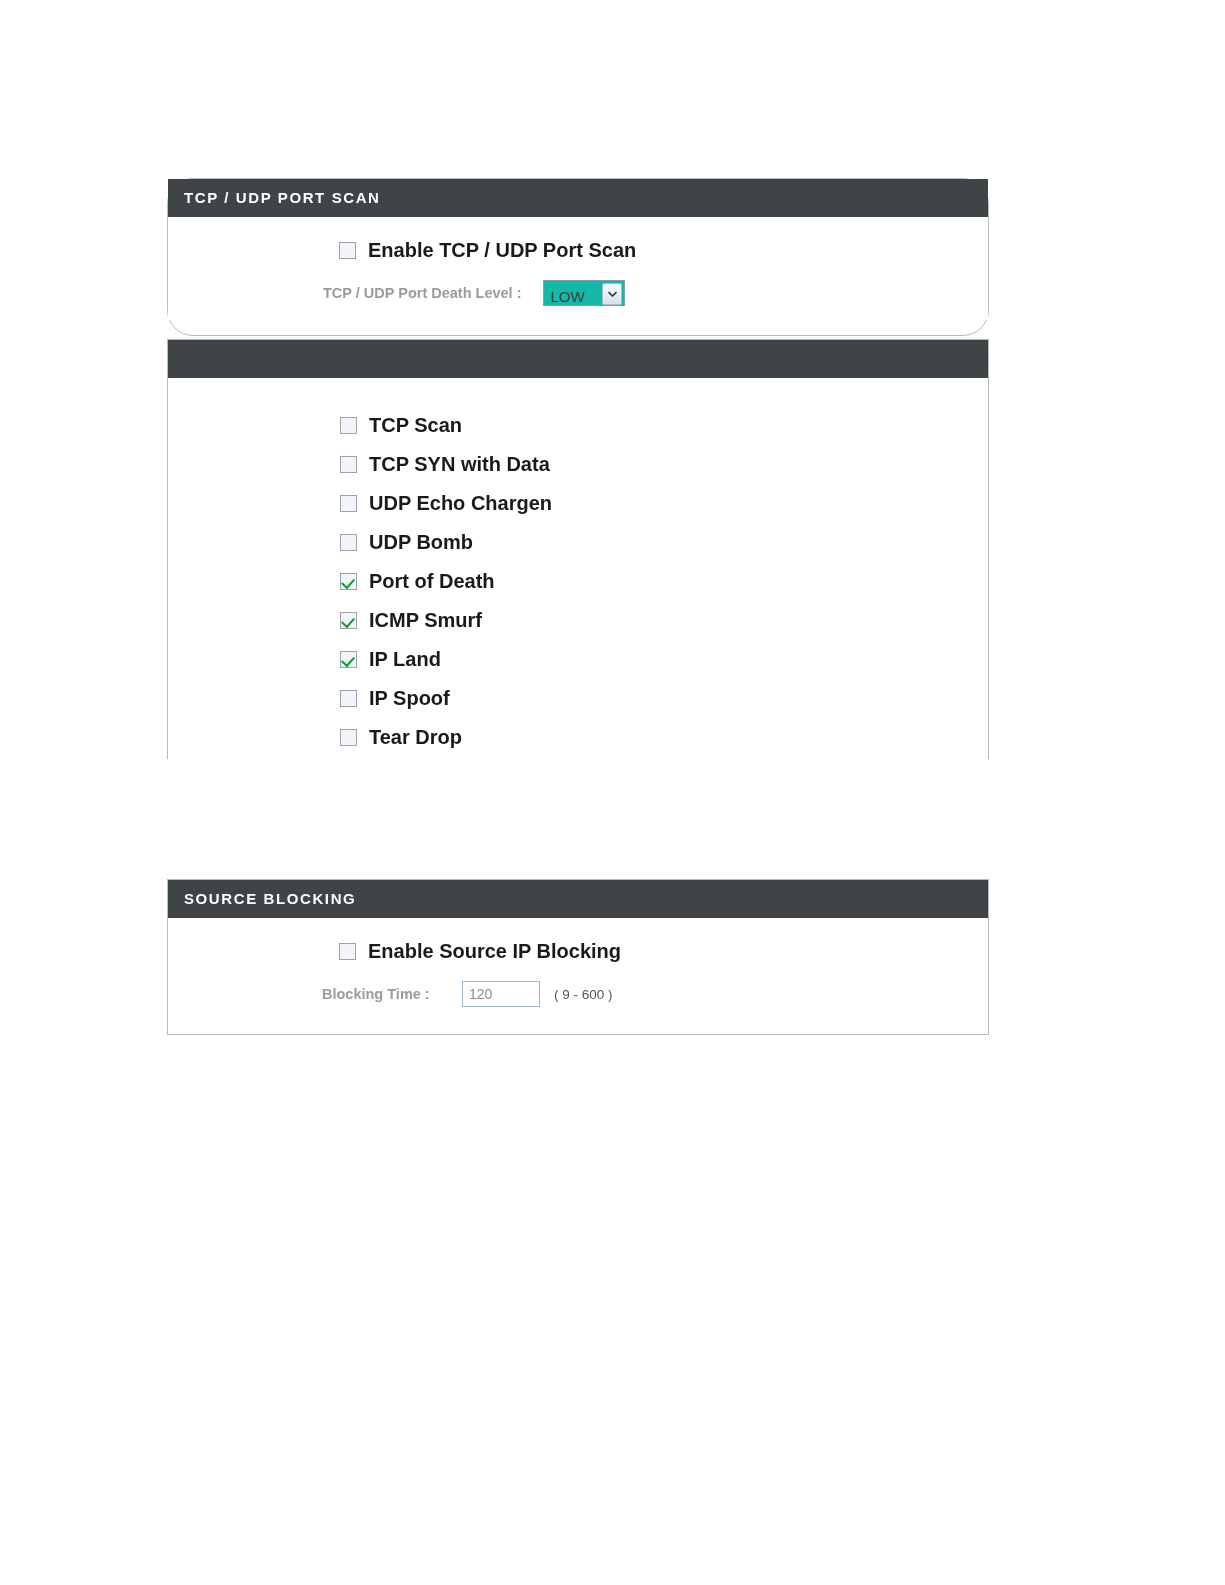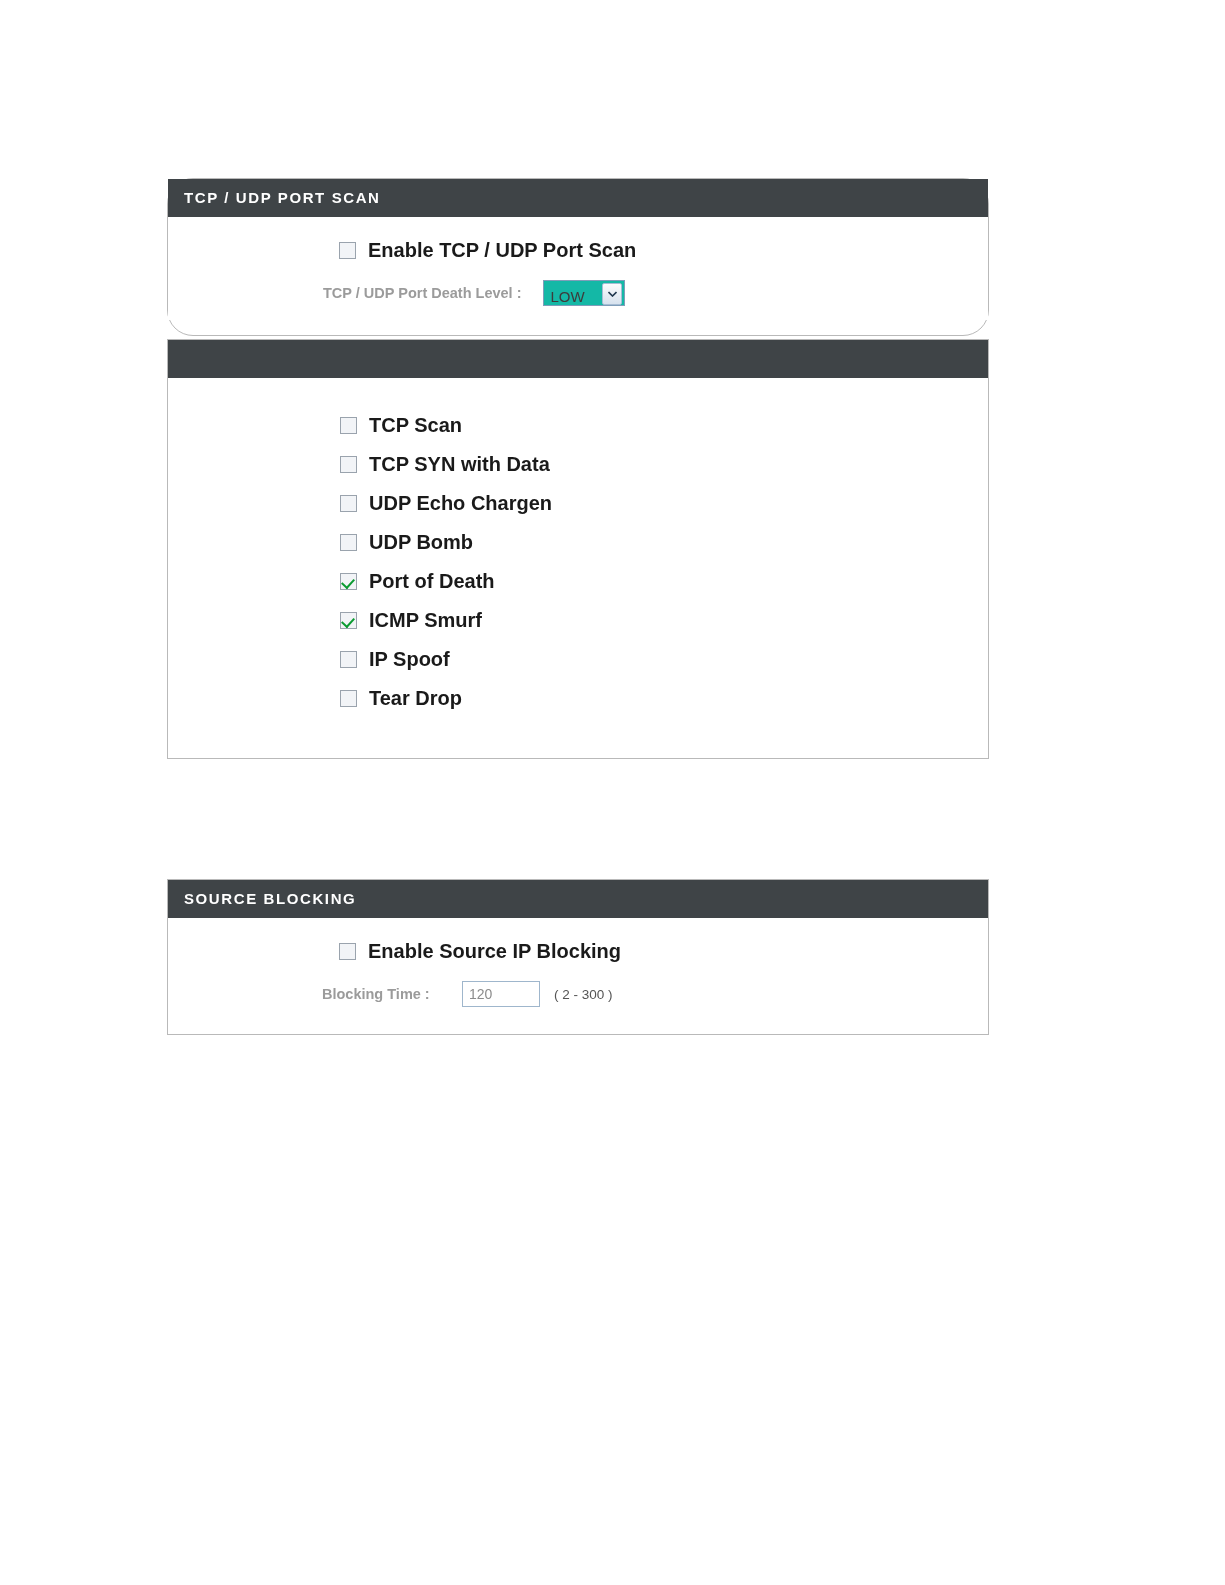"IP Land" div.row { html: none -> <div> <span></span> <span>IP Land</span> </div> }
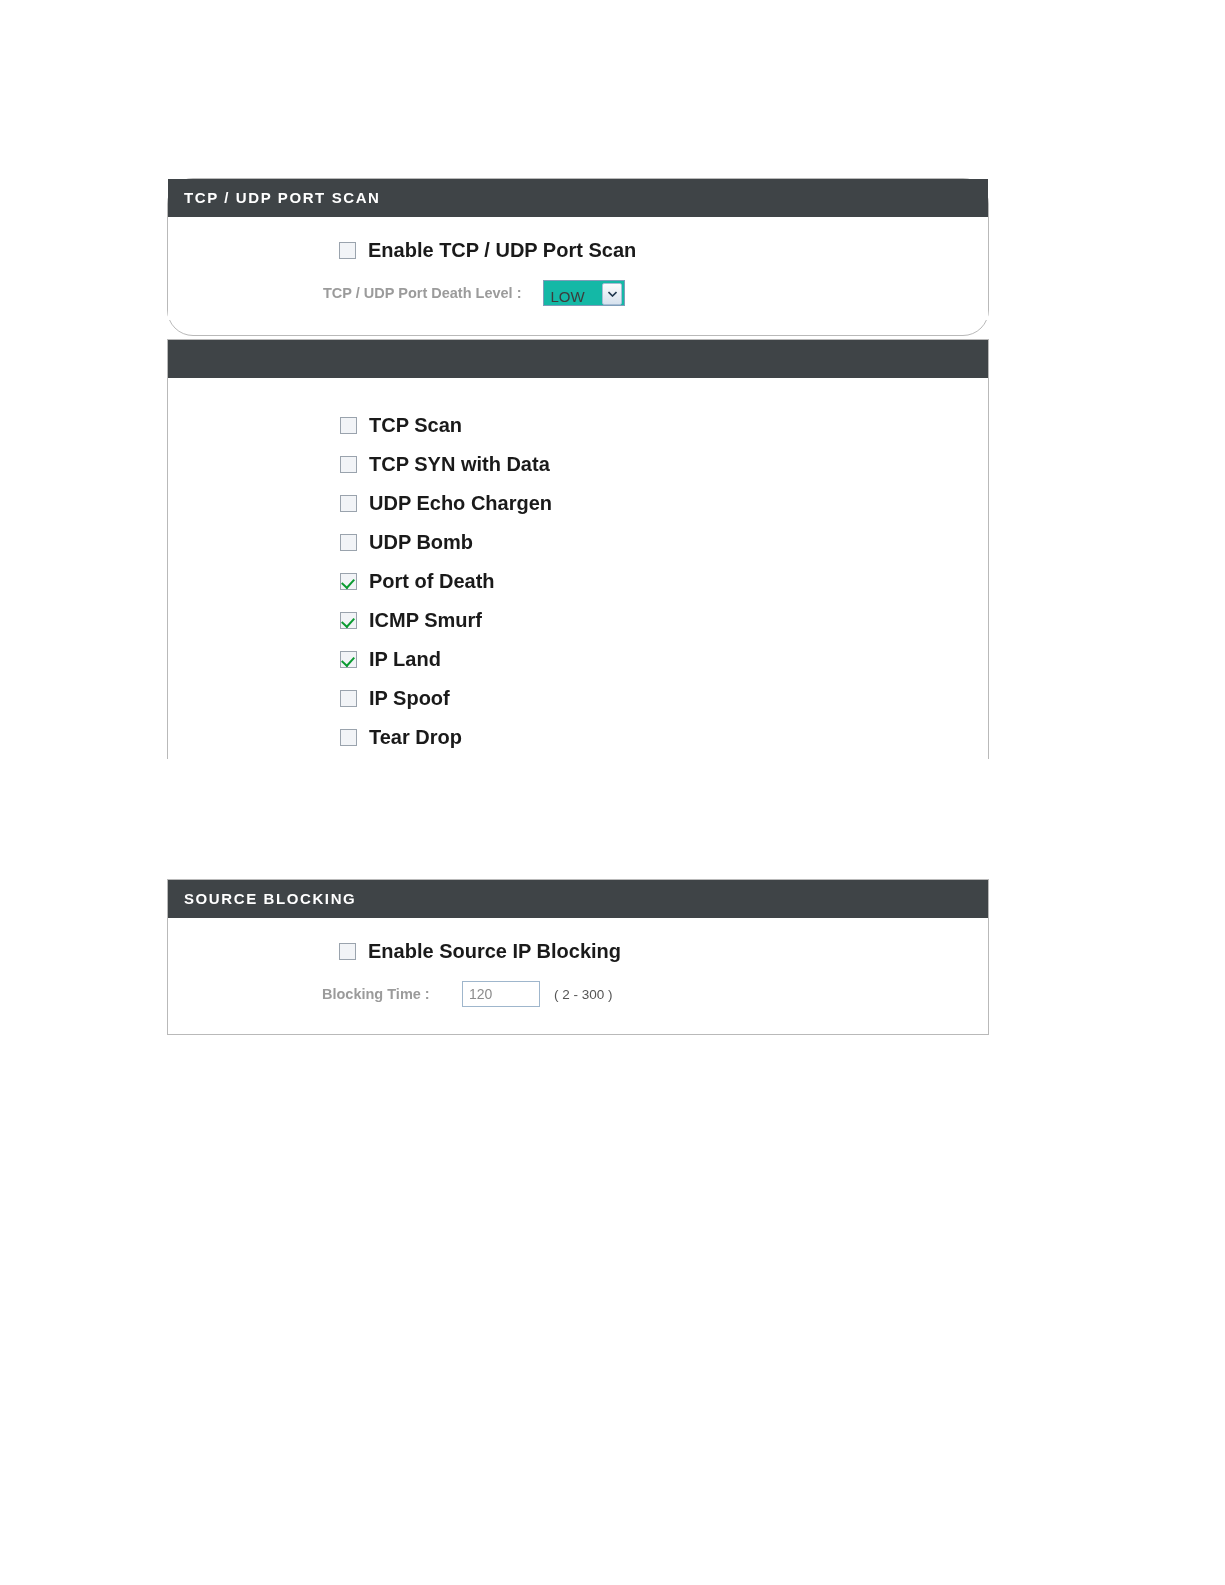"( 2 - 300 )" span.hint { text: 2 - 300 -> 9 - 600 }
